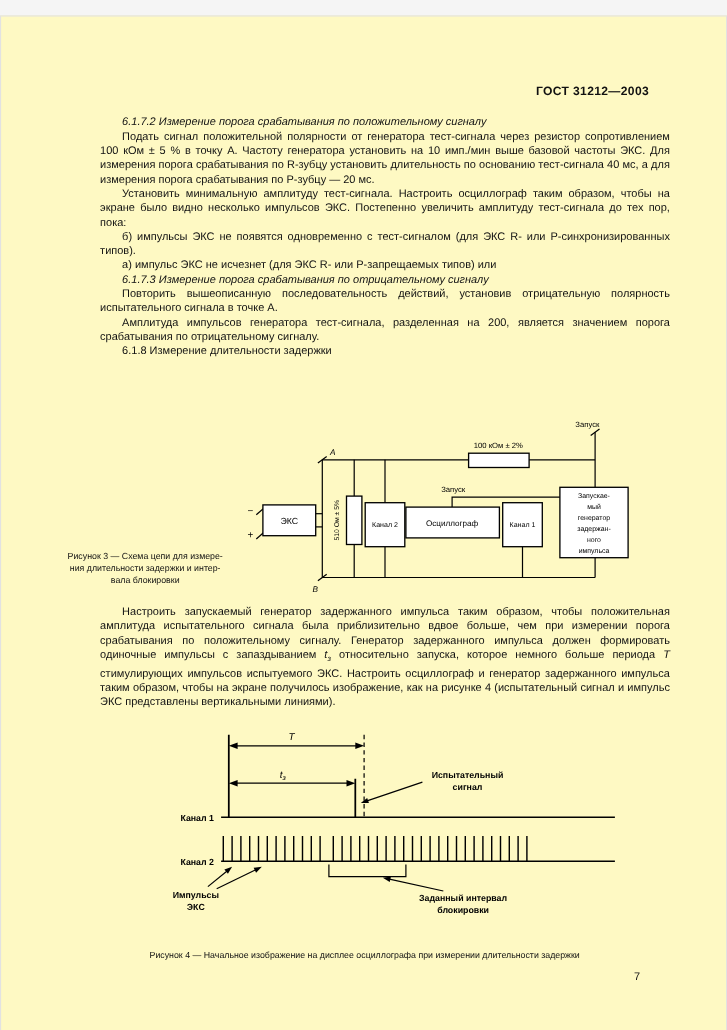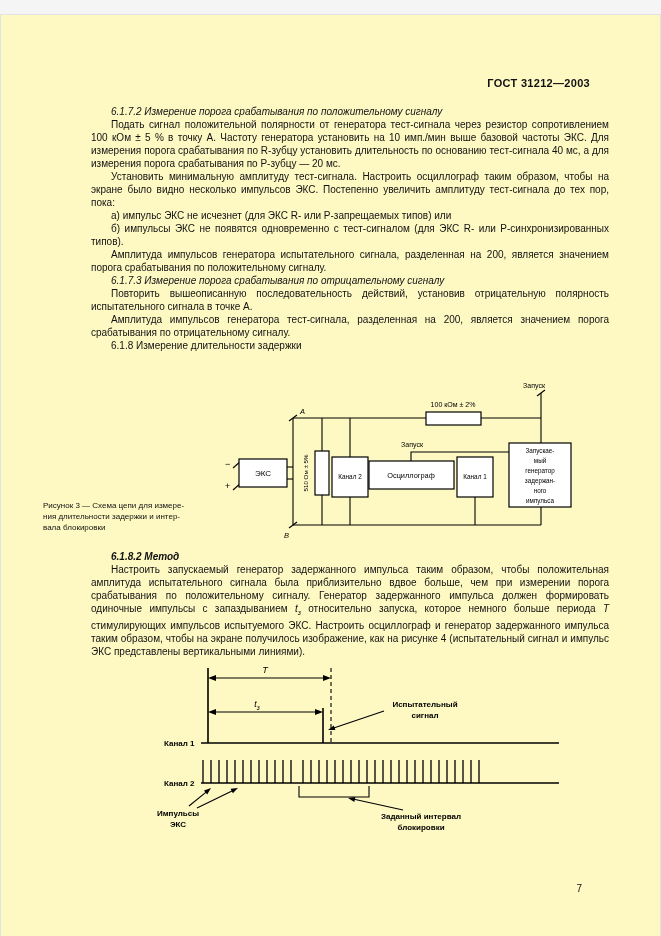"а) импульс ЭКС не исчезнет" p { order: before "б) импульсы ЭКС не появятся" -> after "б) импульсы ЭКС не появятся" }
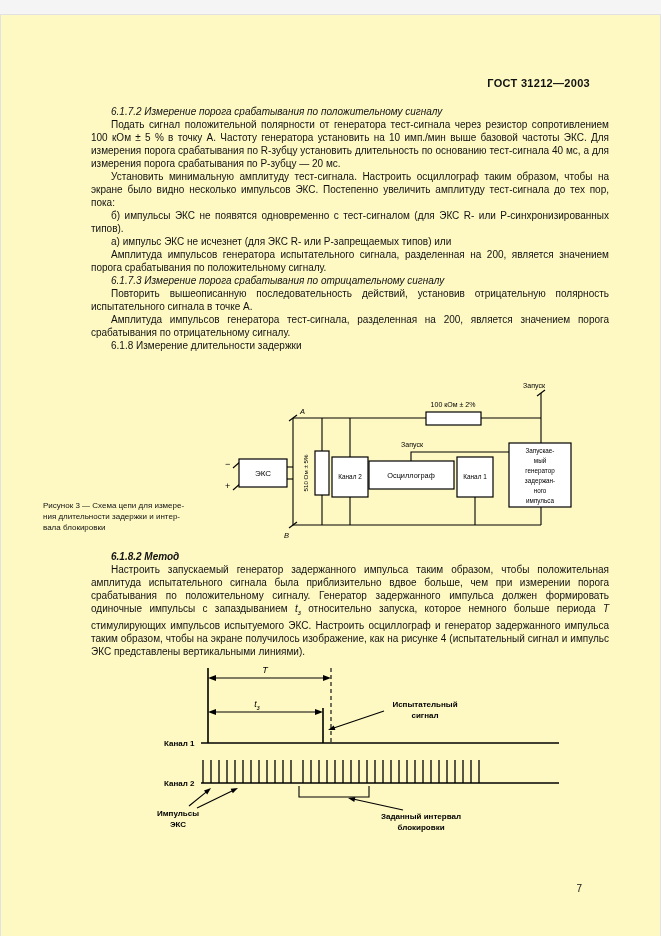"Амплитуда импульсов генератора испытательного" p { html: <p>Амплитуда импульсов генератора испытательного сигнала, разделенная на 200, является значением порога срабатывания по положительному сигналу.</p> -> none }
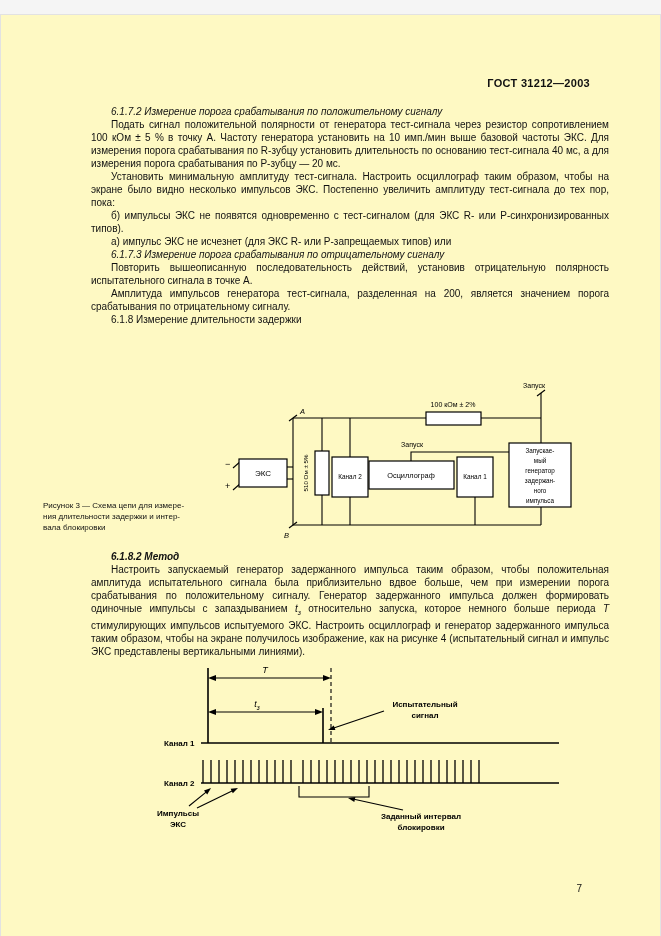"Рисунок 3 — Схема цепи" .fig3-caption { text-align: left -> center }
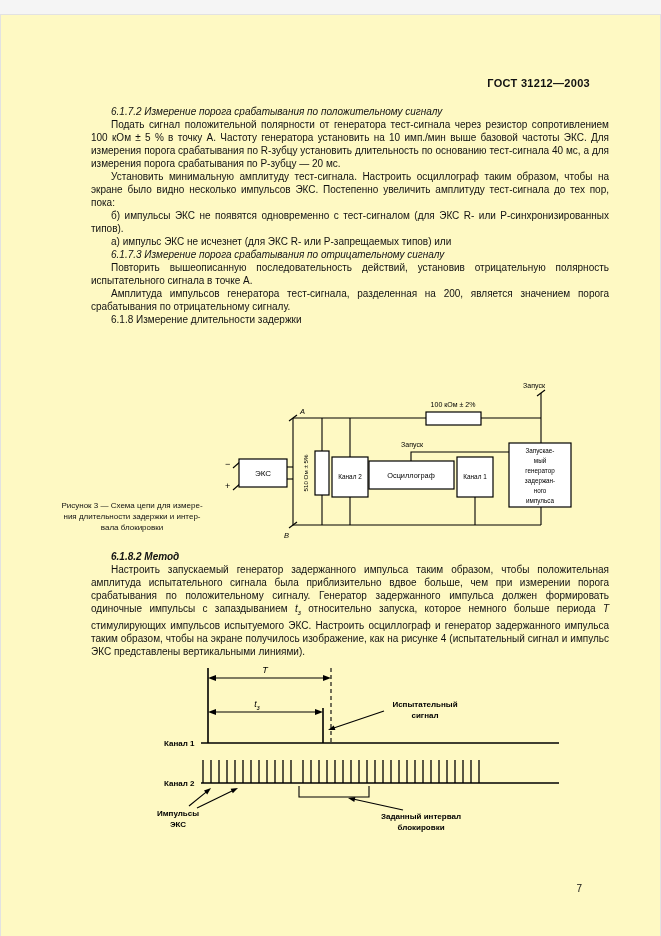"6.1.8.2 Метод" p.bdit { html: <p>6.1.8.2 Метод</p> -> none }
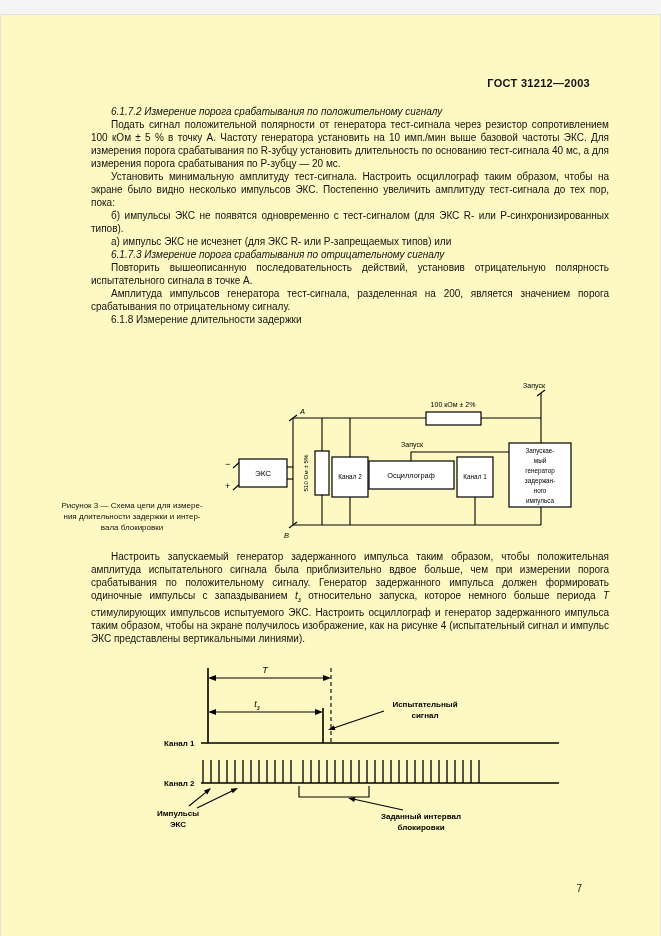"Рисунок 4 — Начальное изображение" div.fig4-caption { html: none -> <div>Рисунок 4 — Начальное изображение на дисплее осциллографа при измерении длительности задержки</div> }
